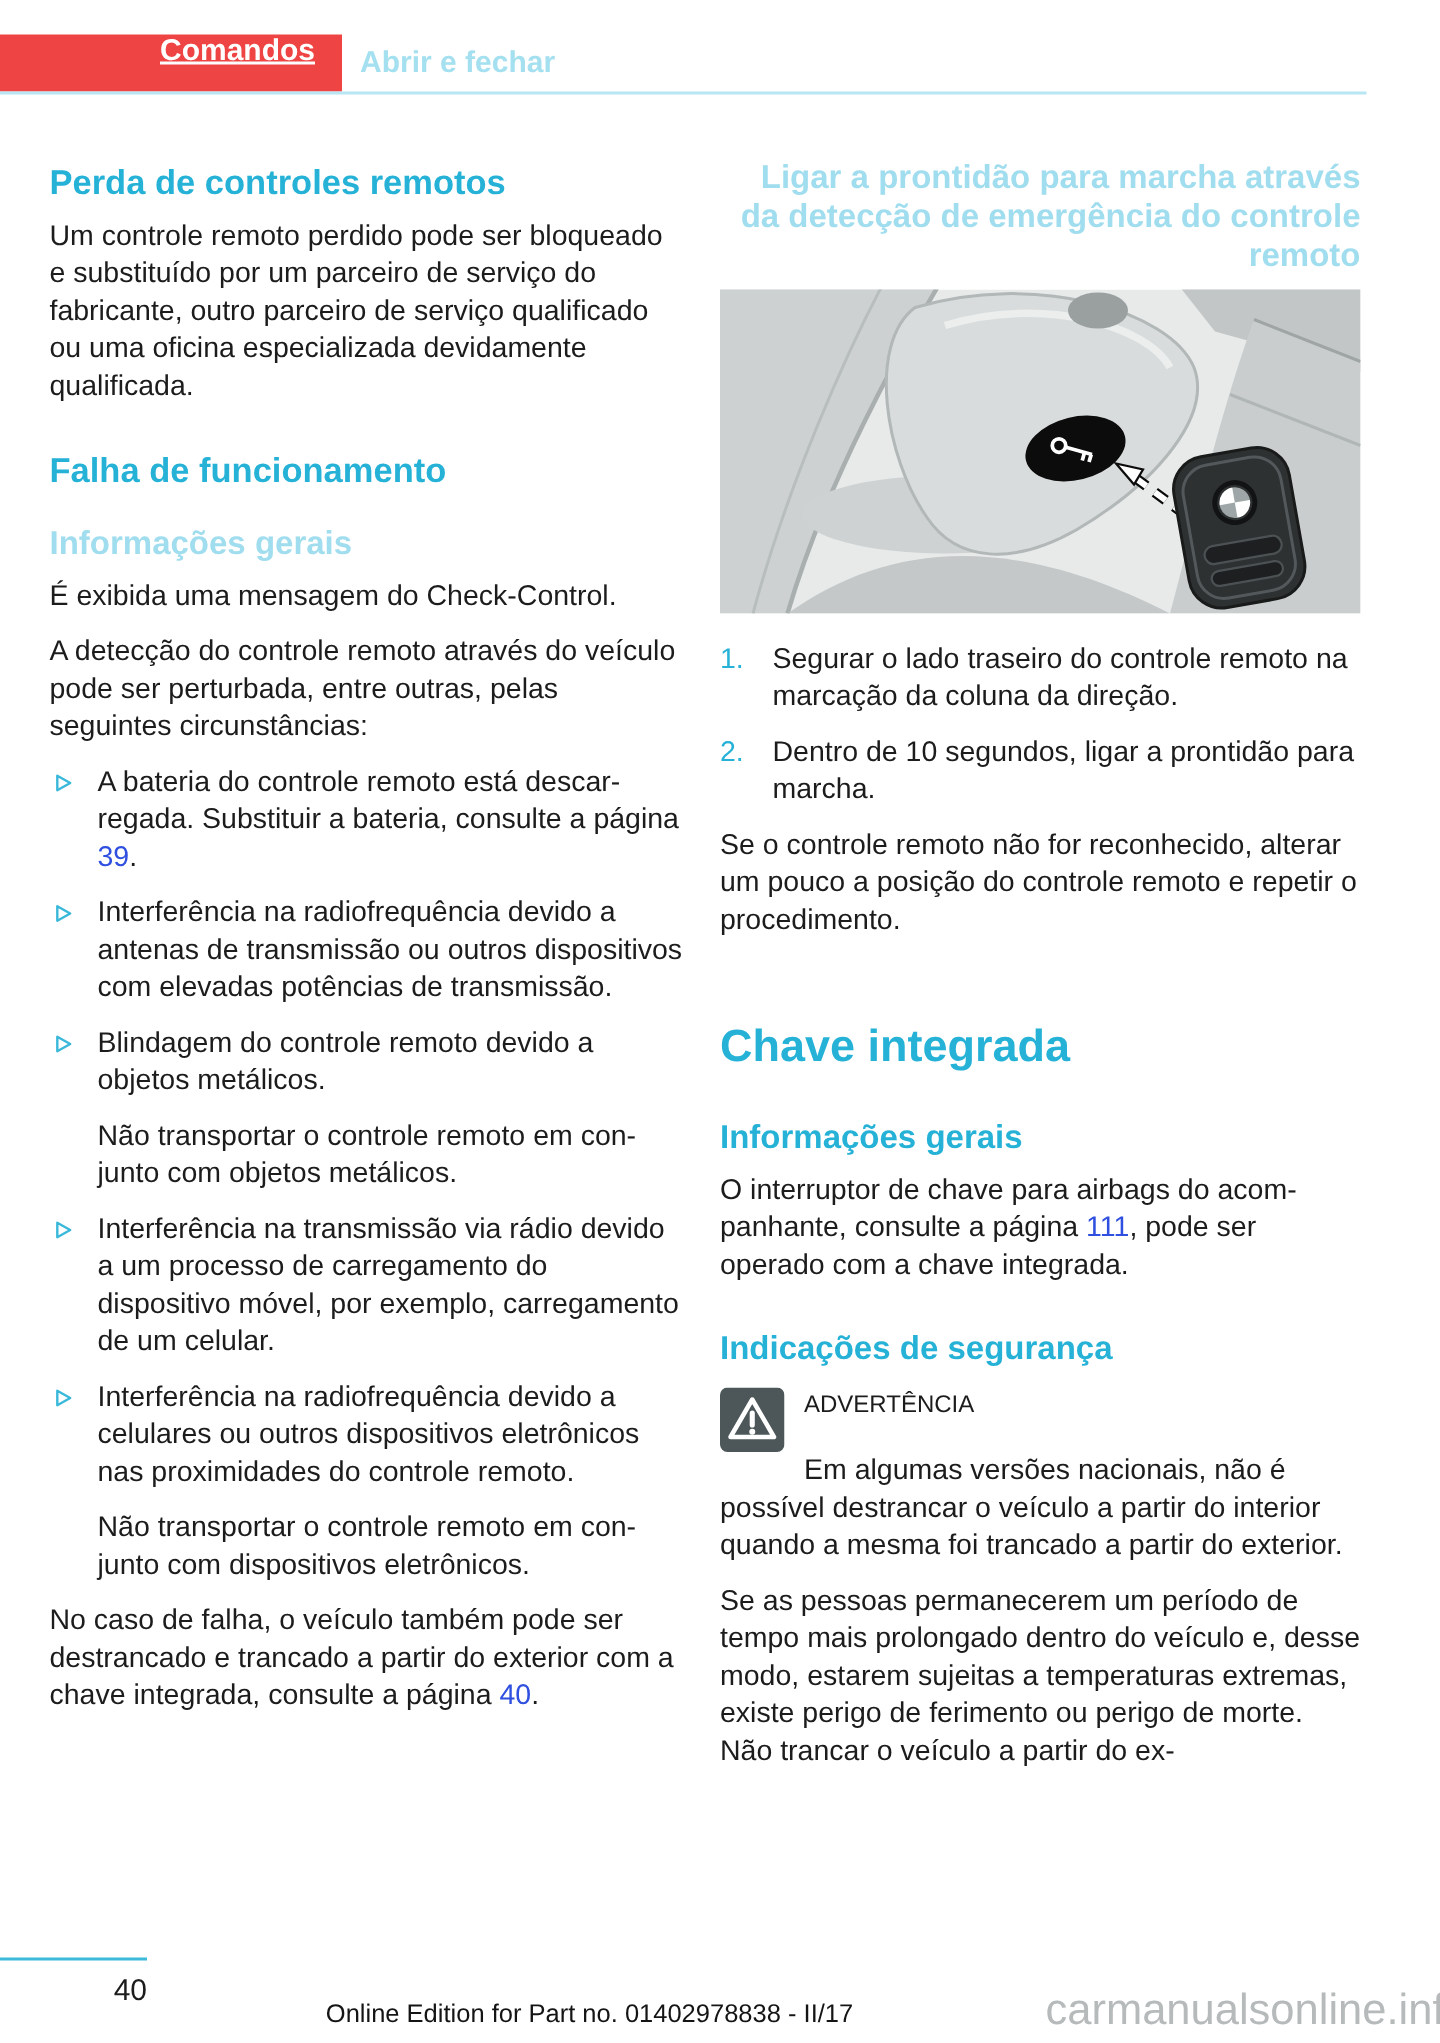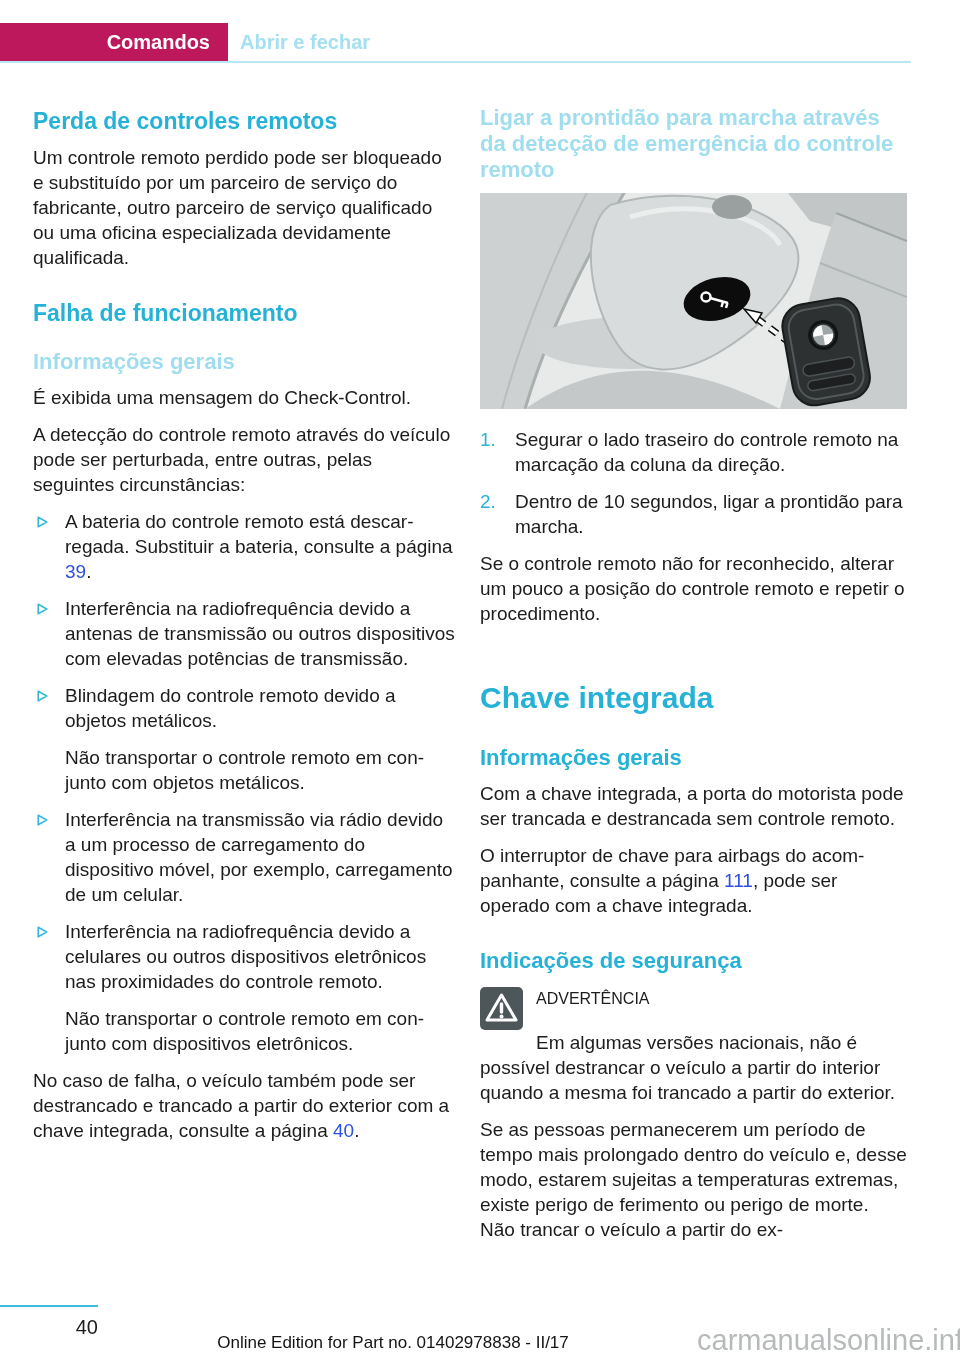"Comandos" .chapter-badge { align-items: center -> none; background: #be185d -> #ef4444; text-decoration: none -> underline }
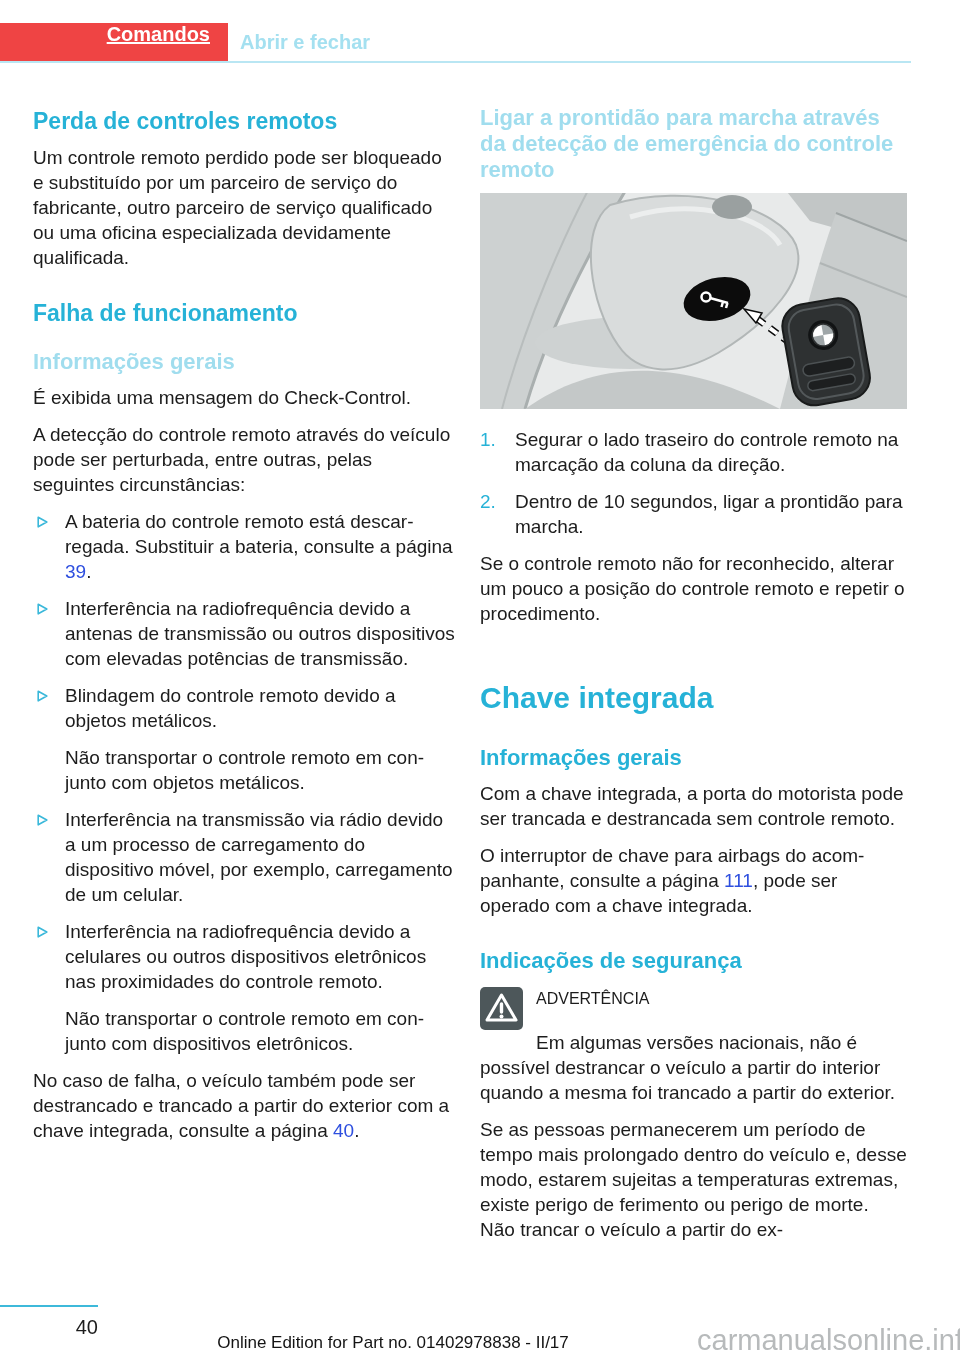"Ligar a prontidão para marcha" .col-right > :first-child { text-align: none -> right }
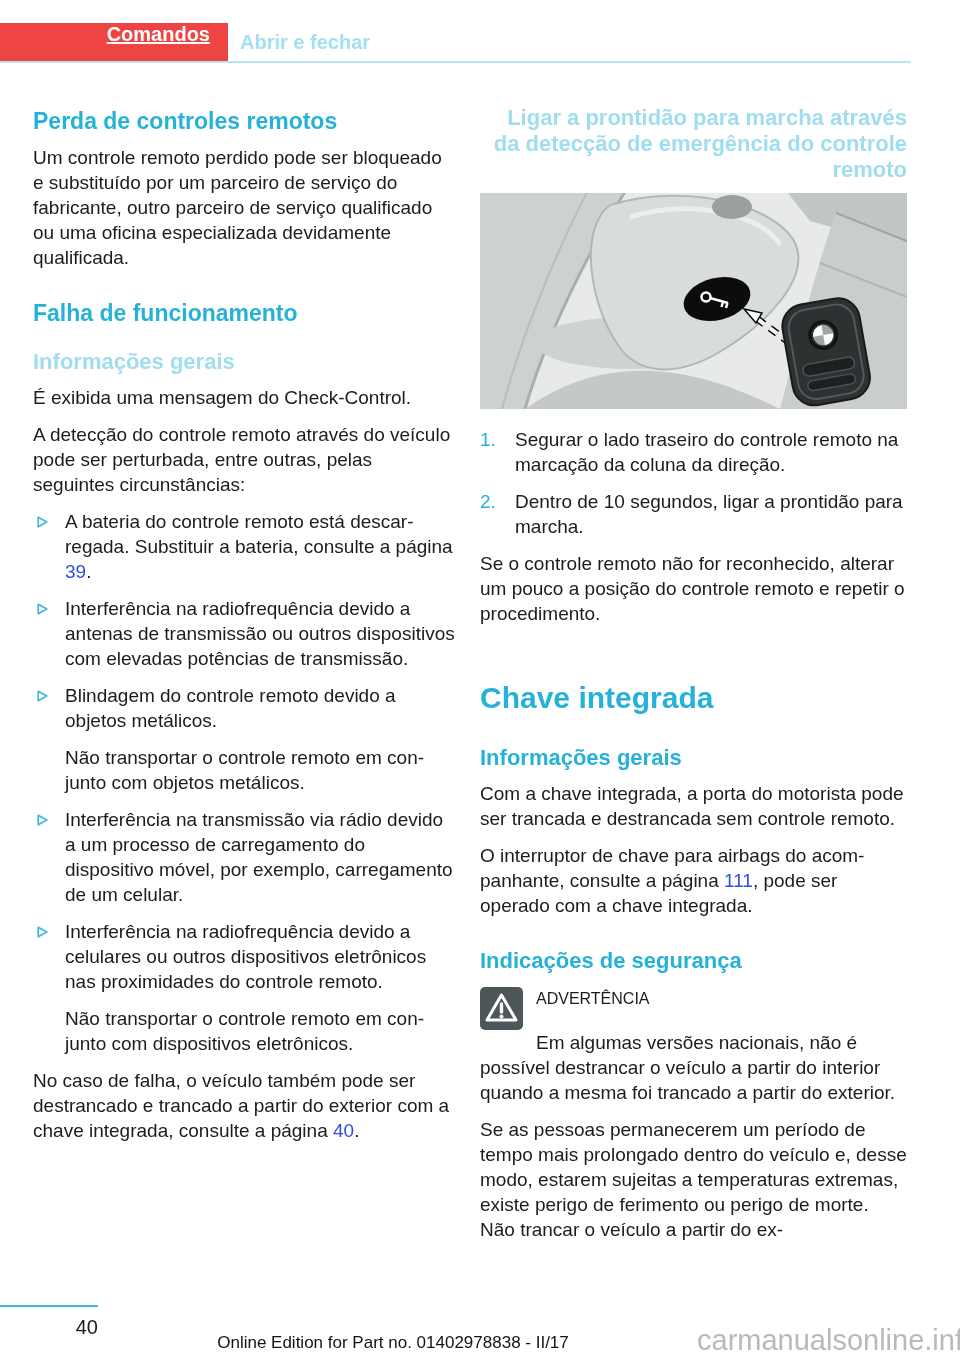"Com a chave integrada, a" p.body { html: <p>Com a chave integrada, a porta do motorista pode ser trancada e destrancada sem controle remoto.</p> -> none }
